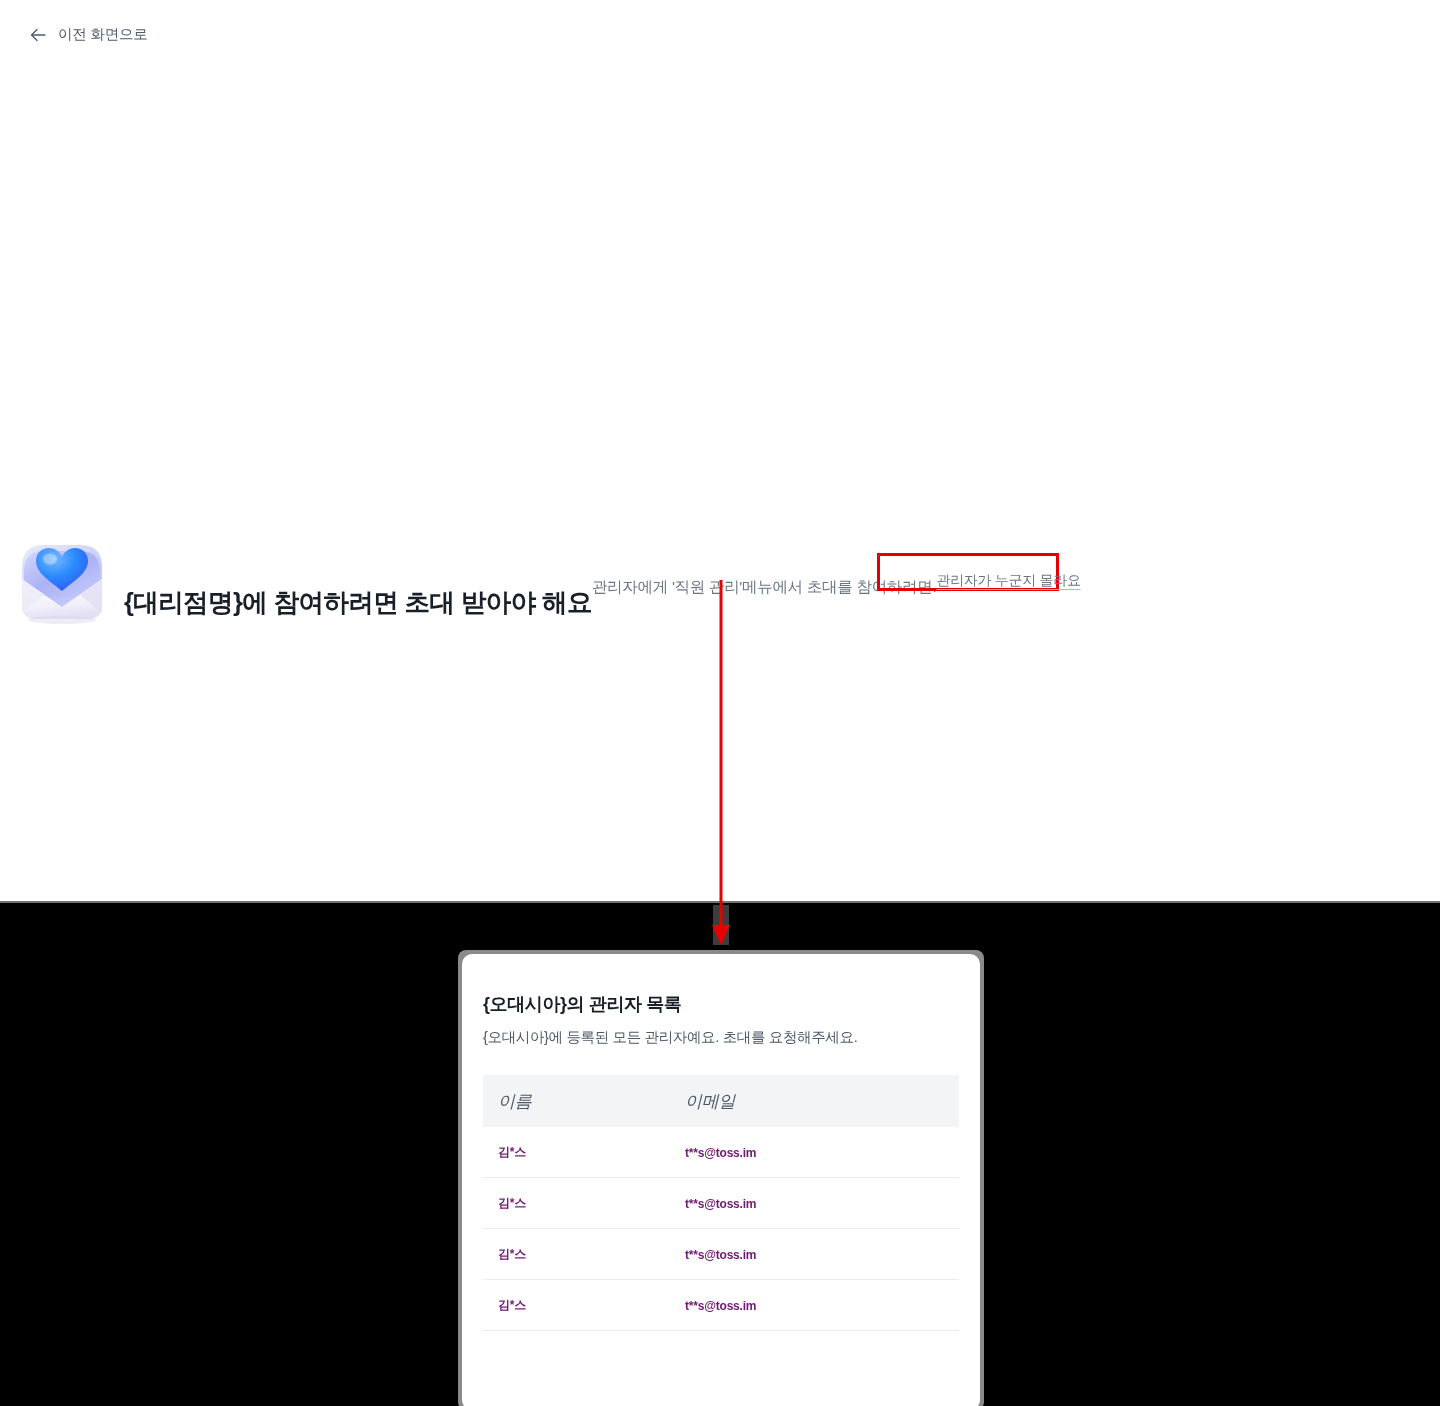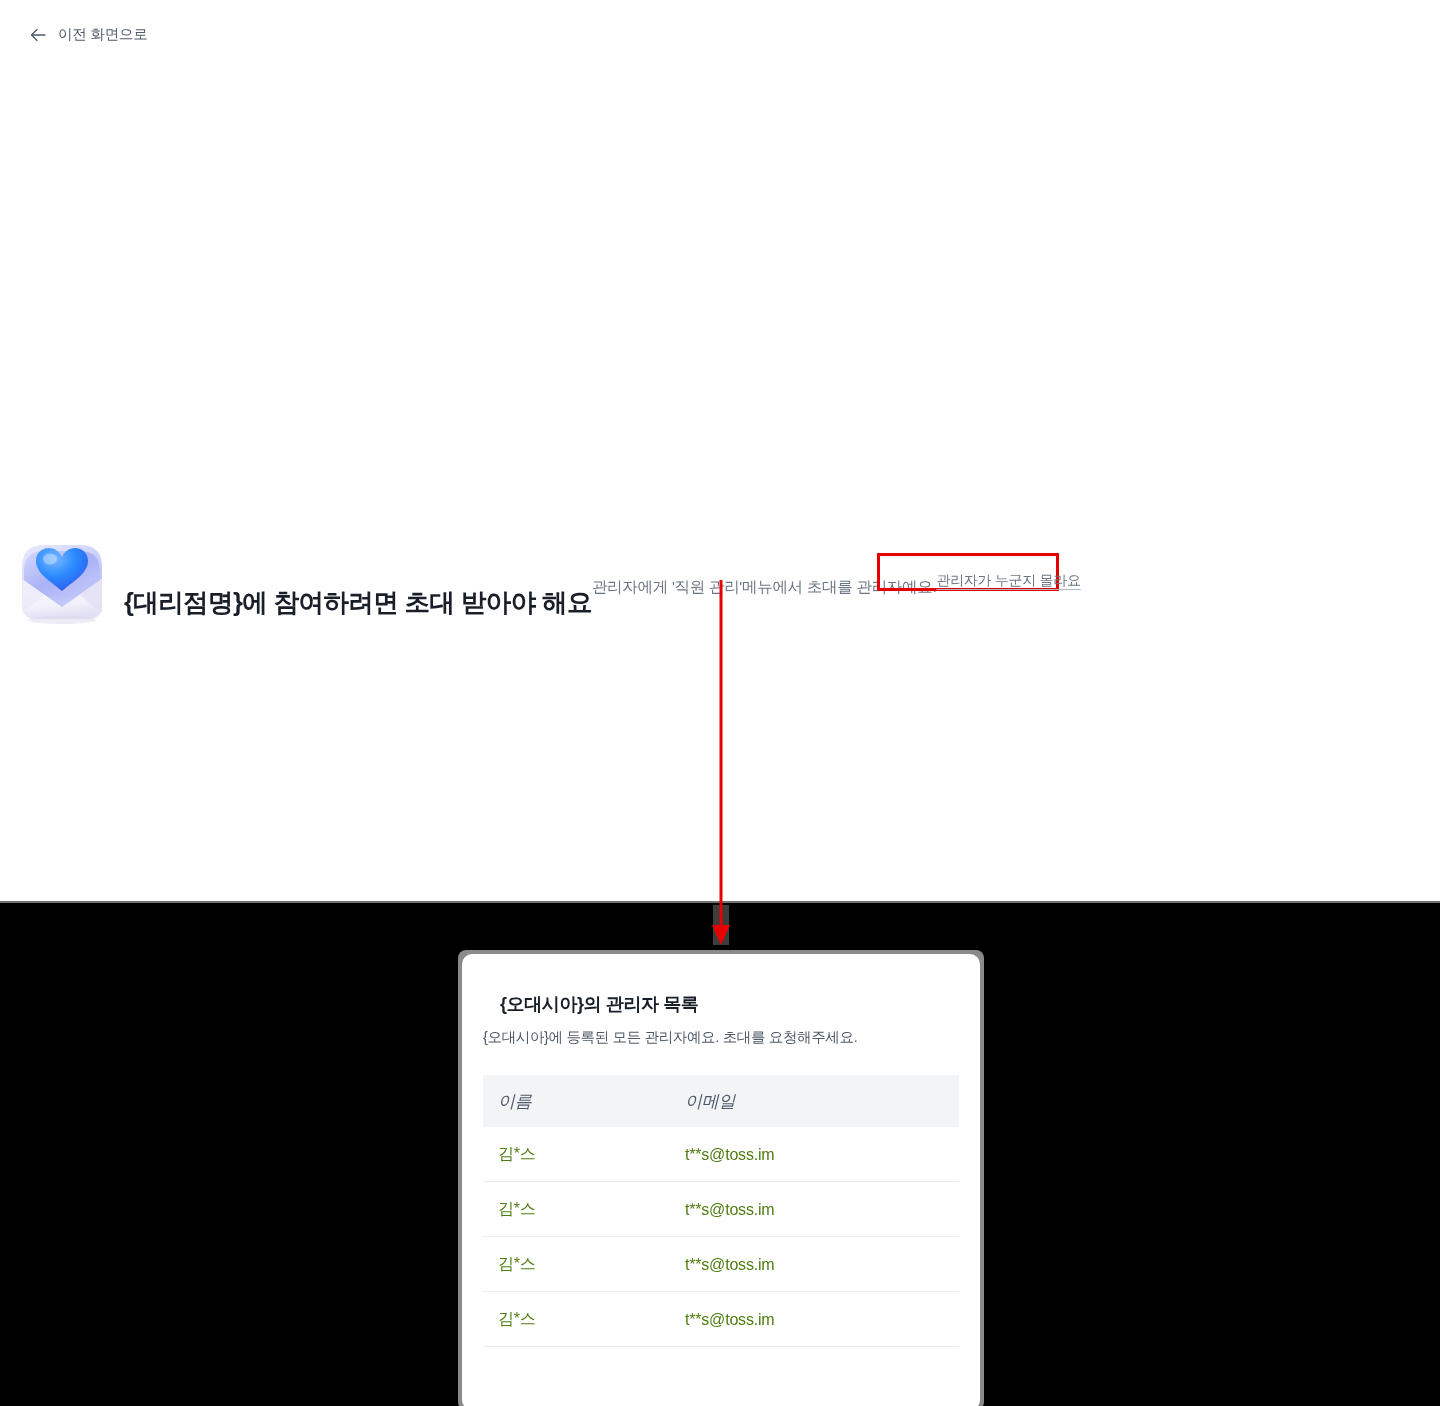"관리자에게 '직원 관리'메뉴에서 초대를 관리자예요." div.empty-subtitle { text: 관리자예요 -> 참여하려면 }
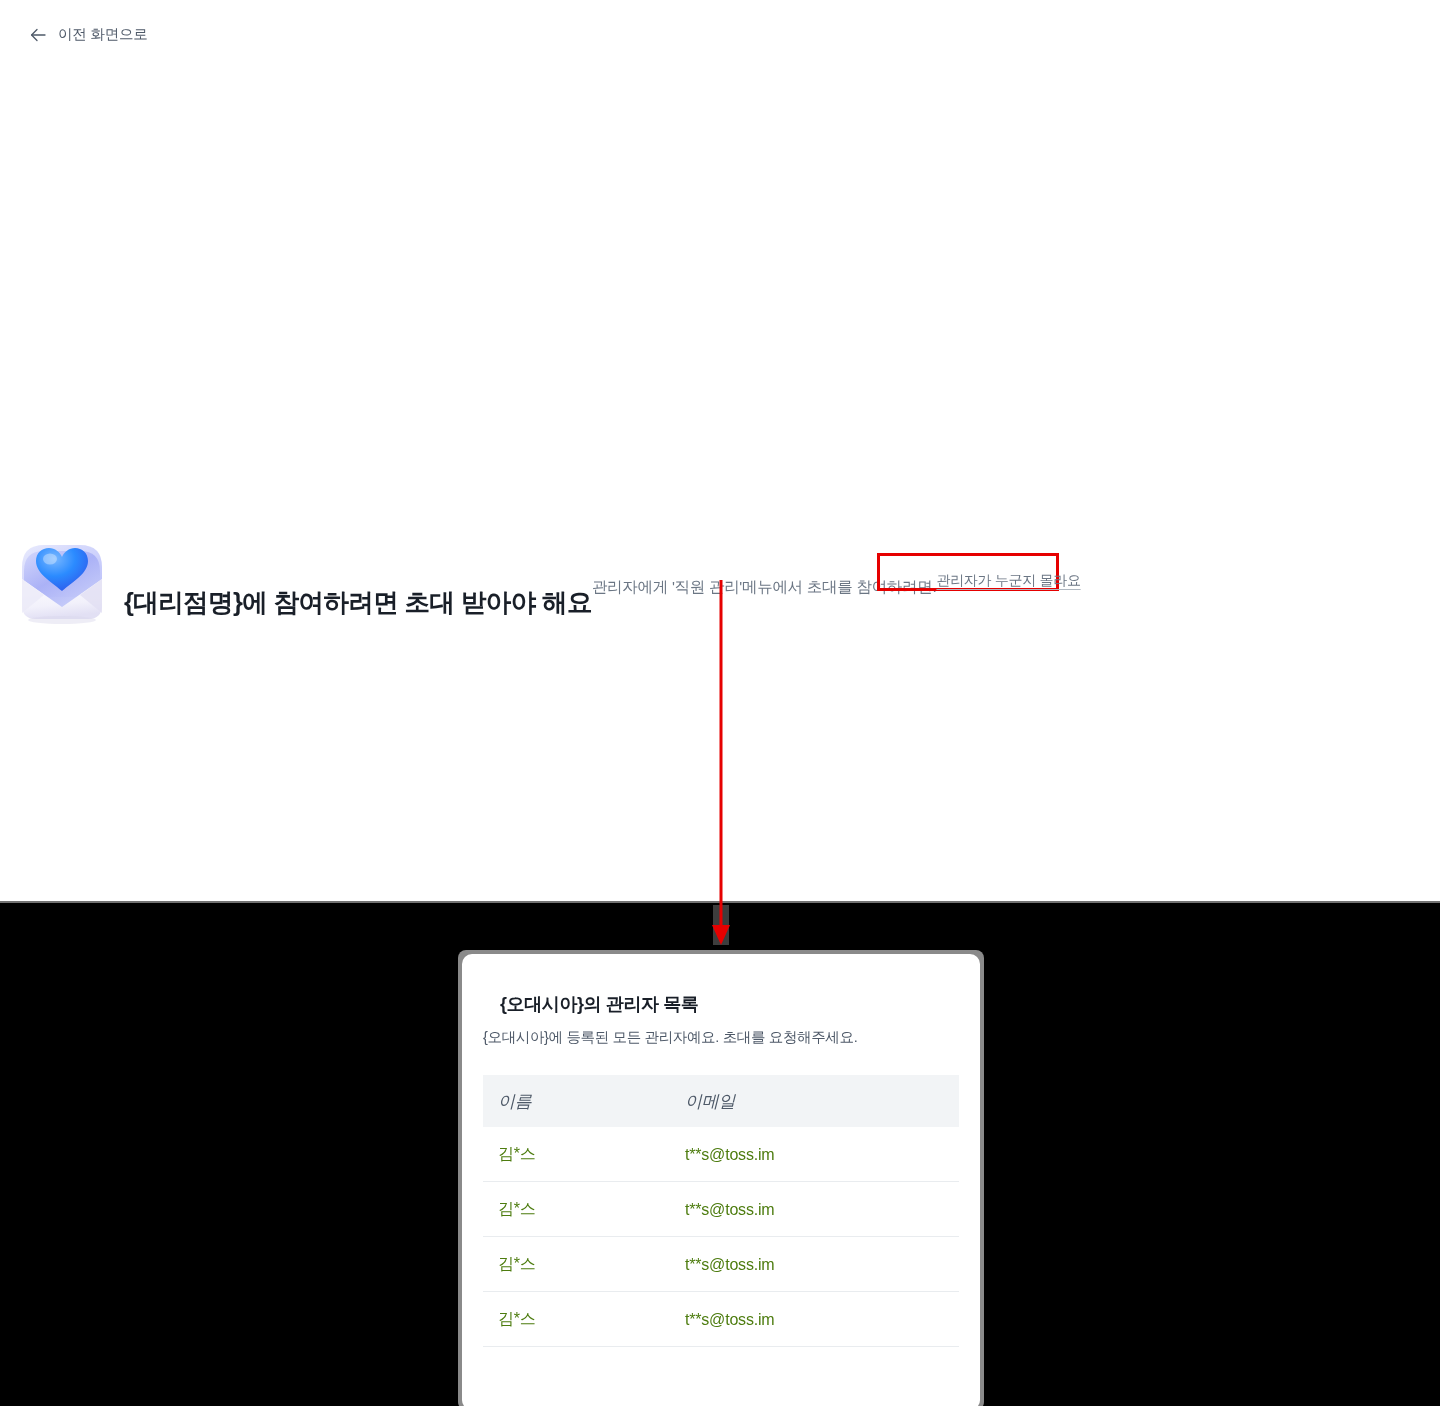"{오대시아}의 관리자 목록" .modal-title { margin: 8px 0 0 17px -> 8px 0 0 0 }
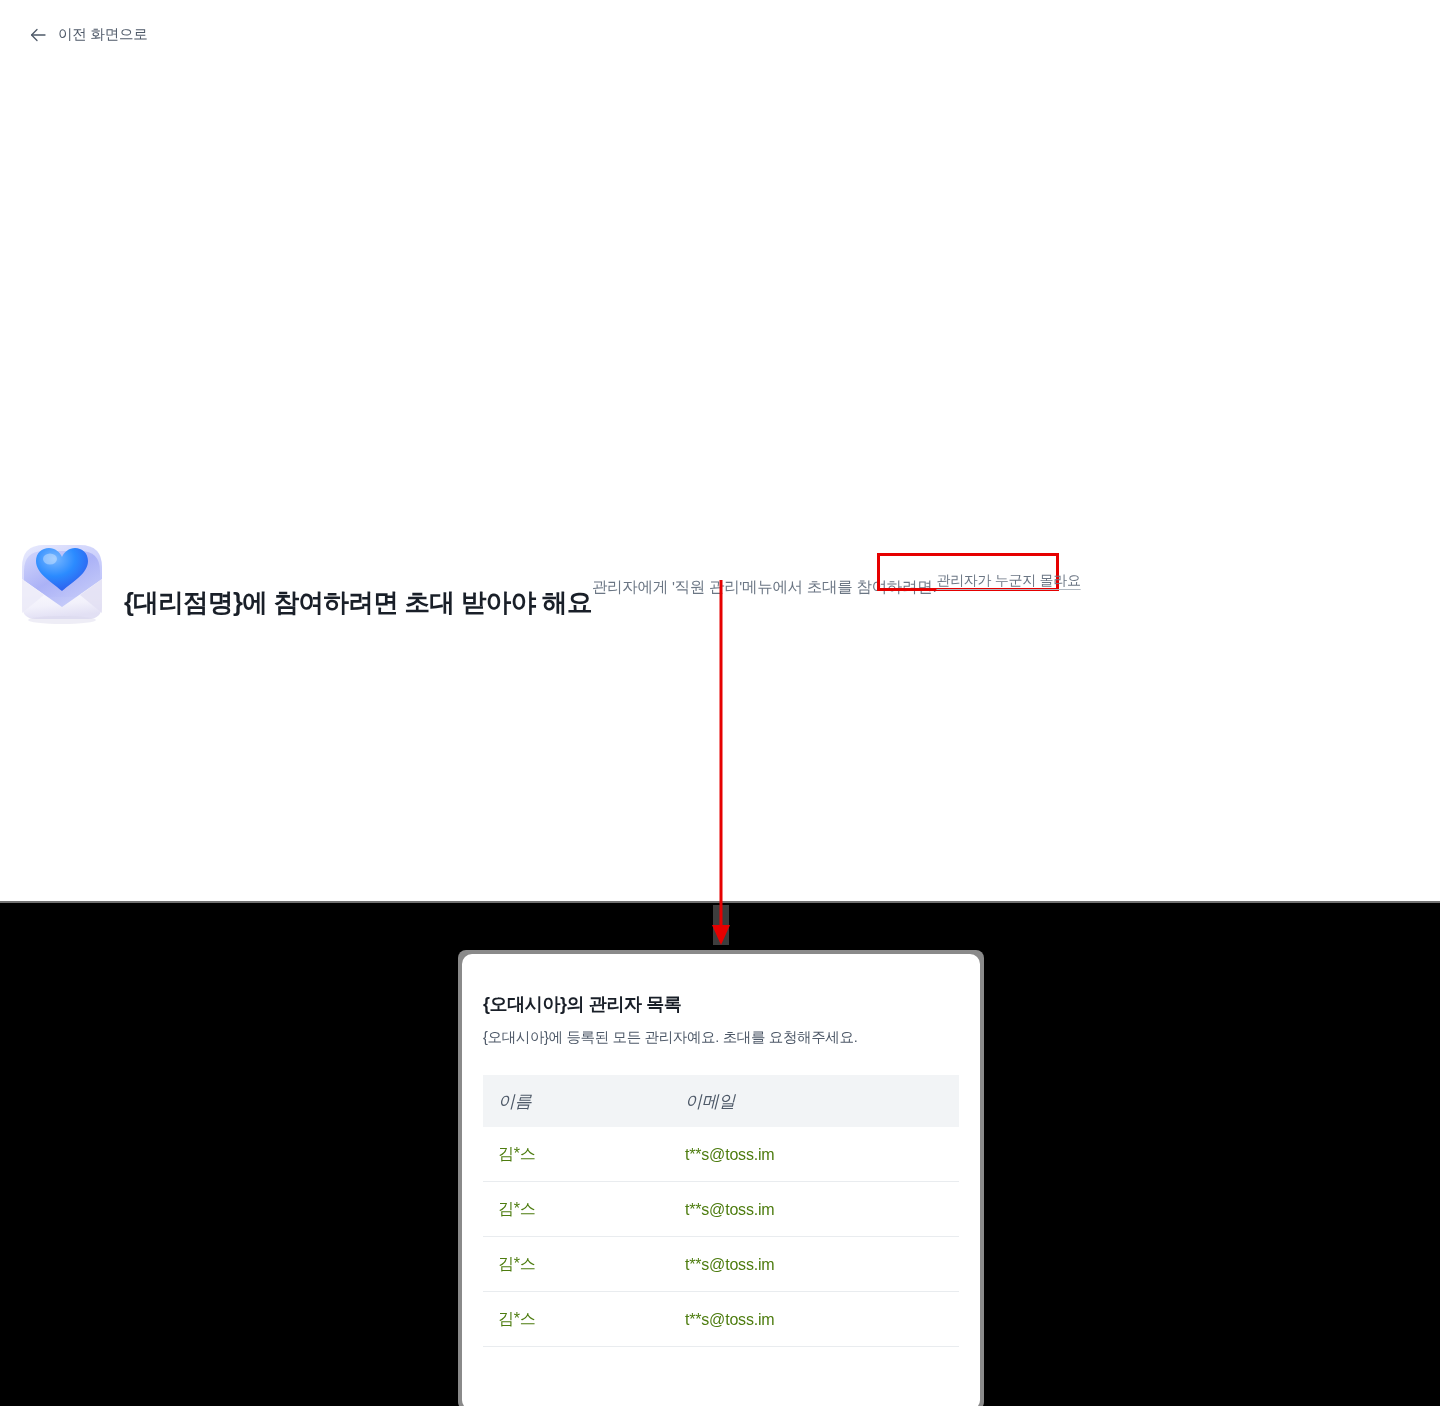"김*스" .admin-table td { color: #4d7c0f -> #701a75; font-size: 16px -> 12px; font-weight: none -> bold }
